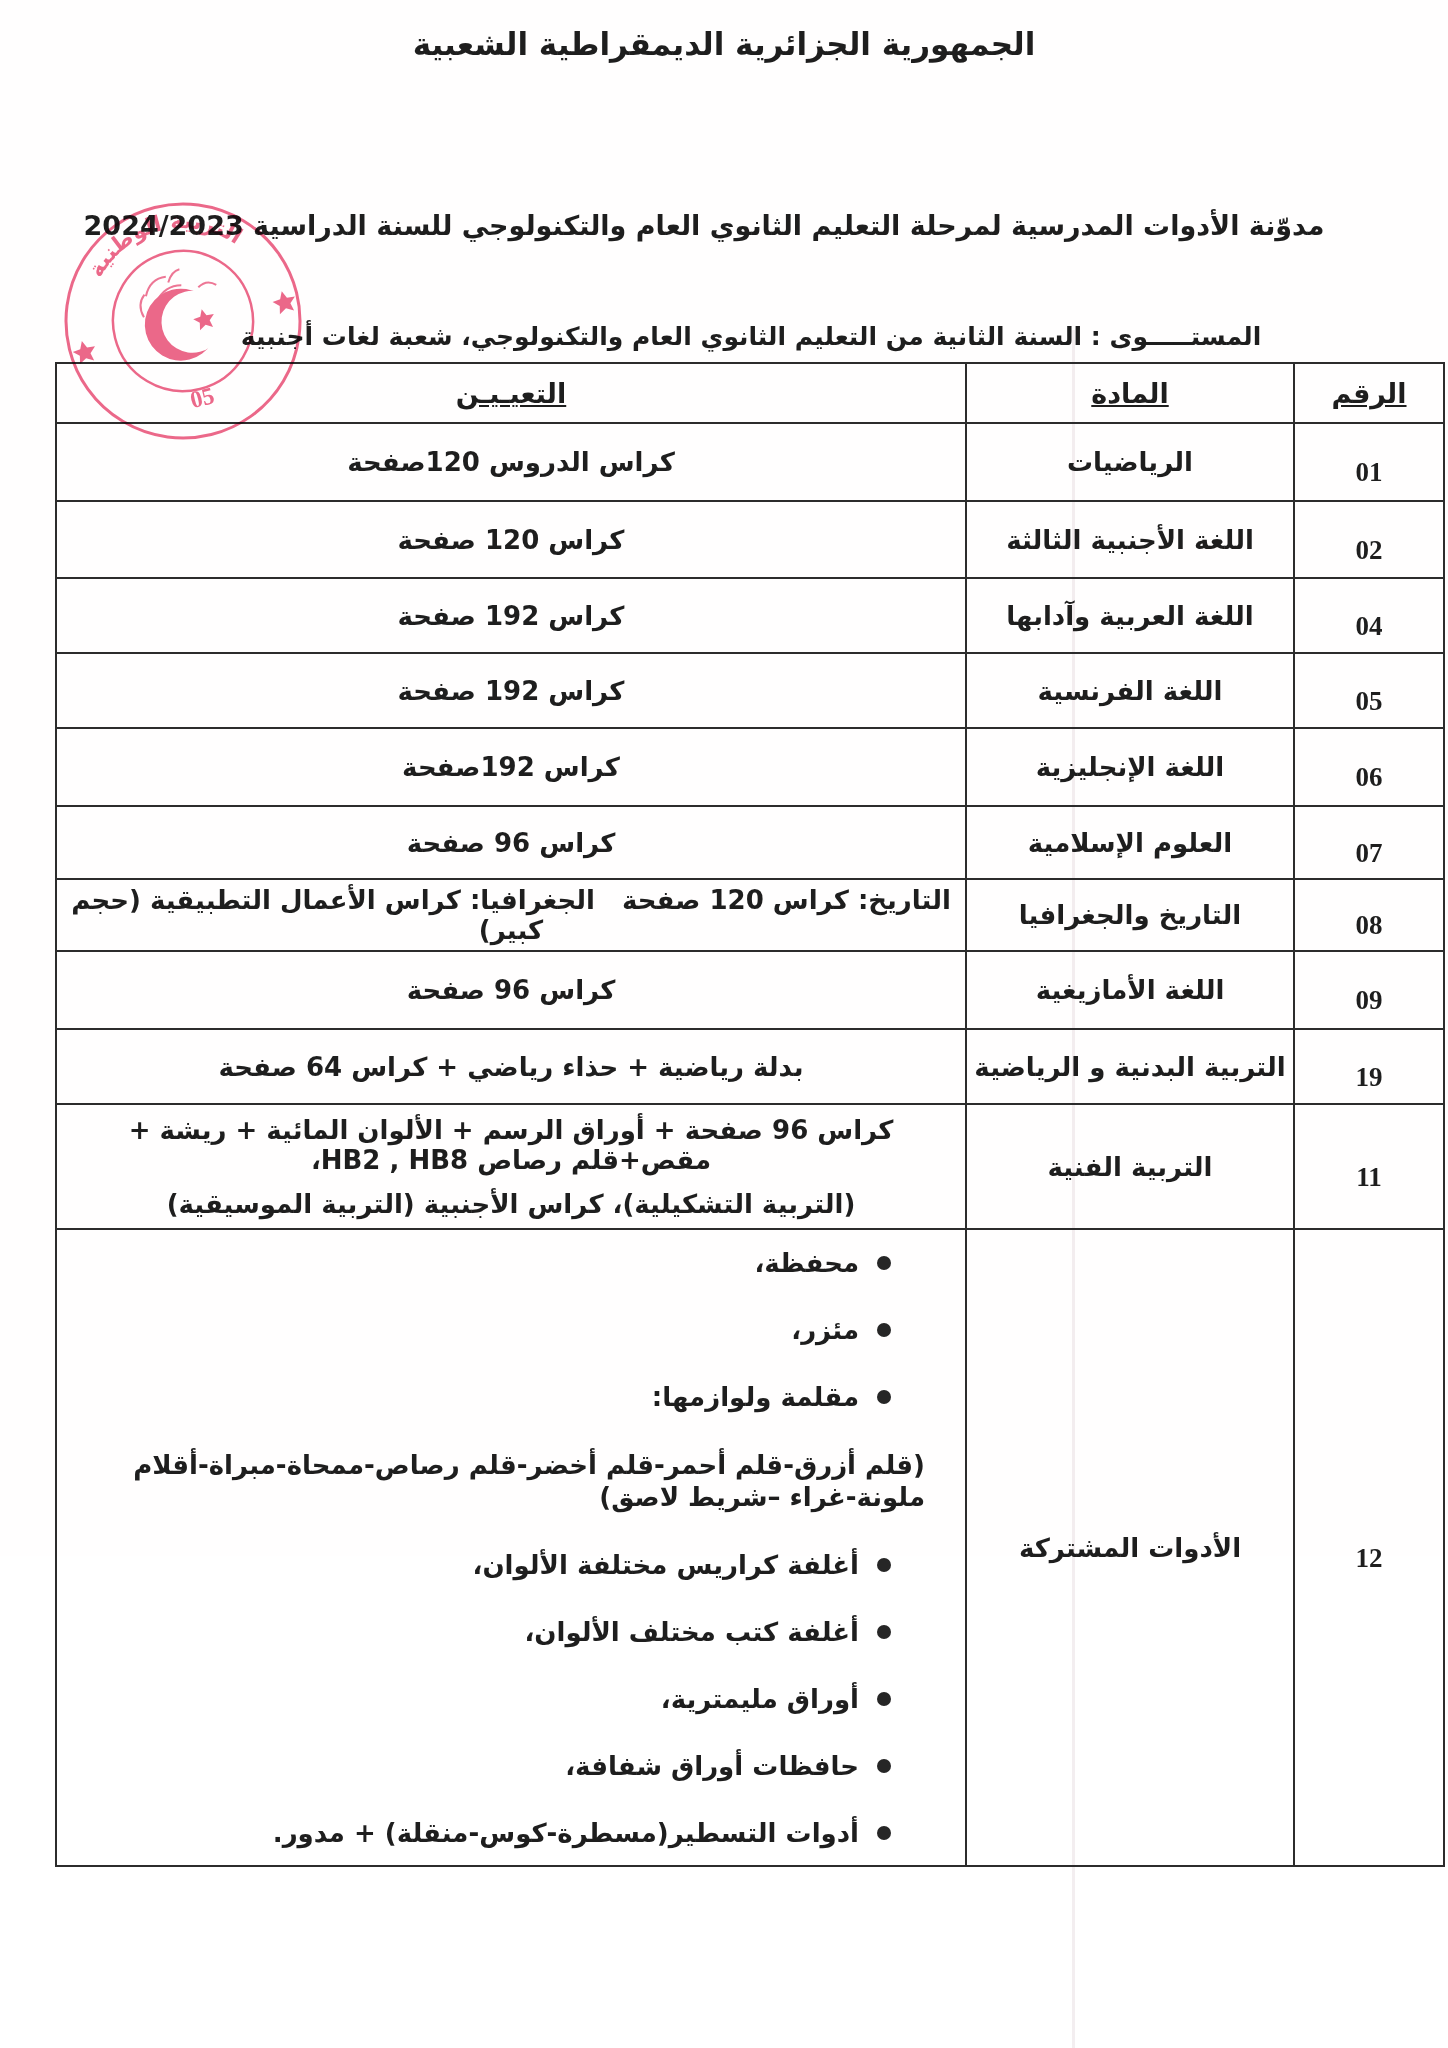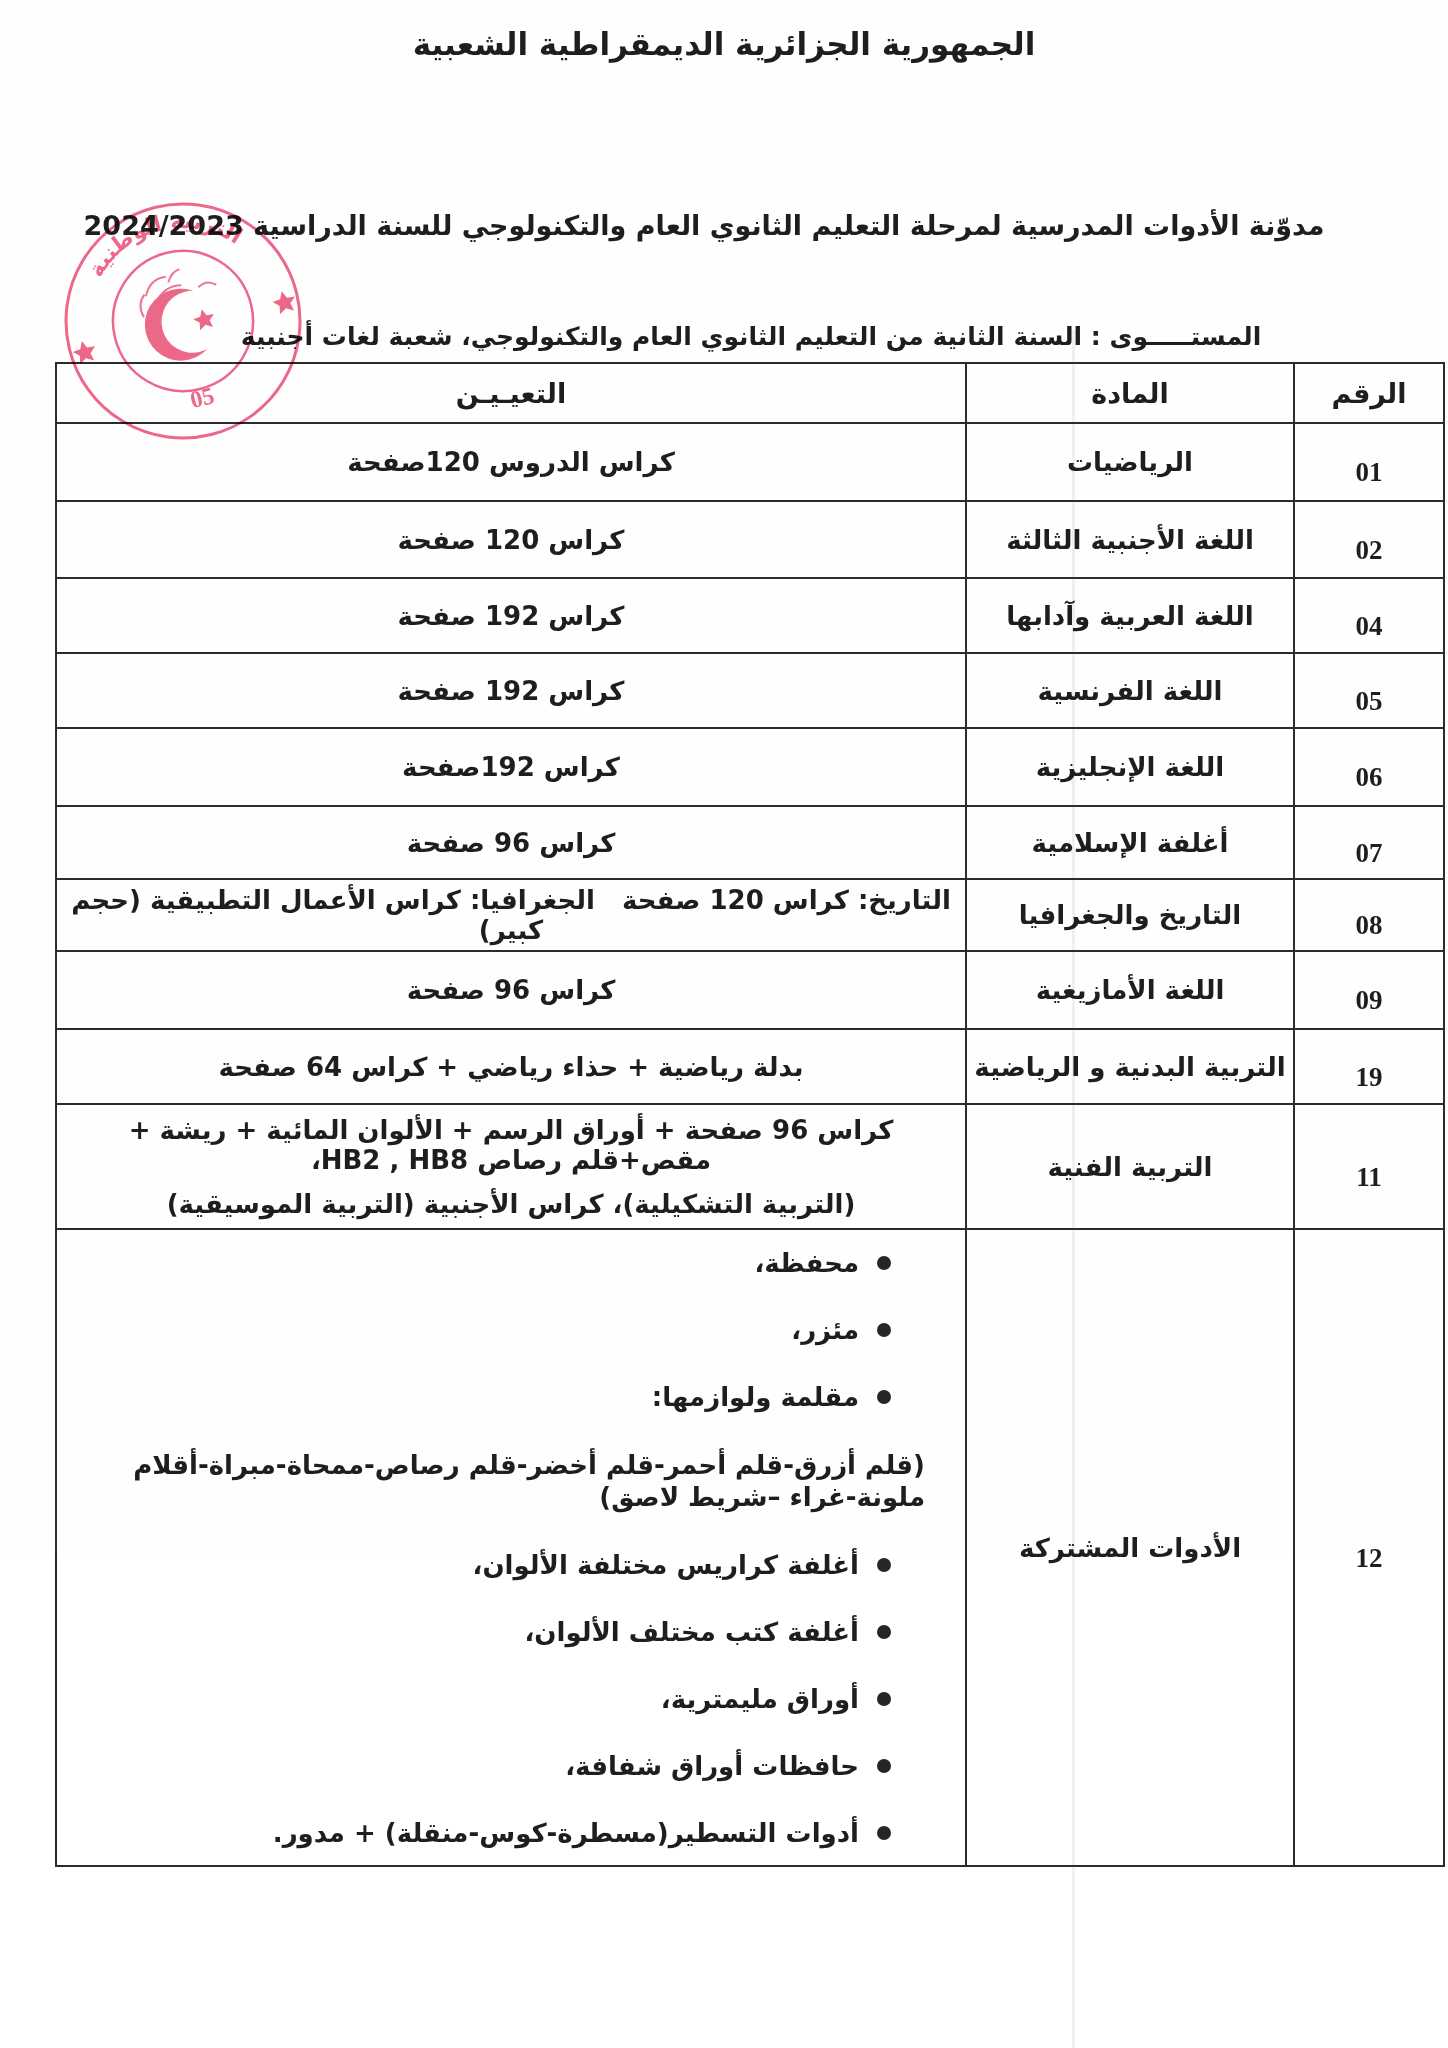"التعيـيـن" th.hdr { text-decoration: none -> underline }
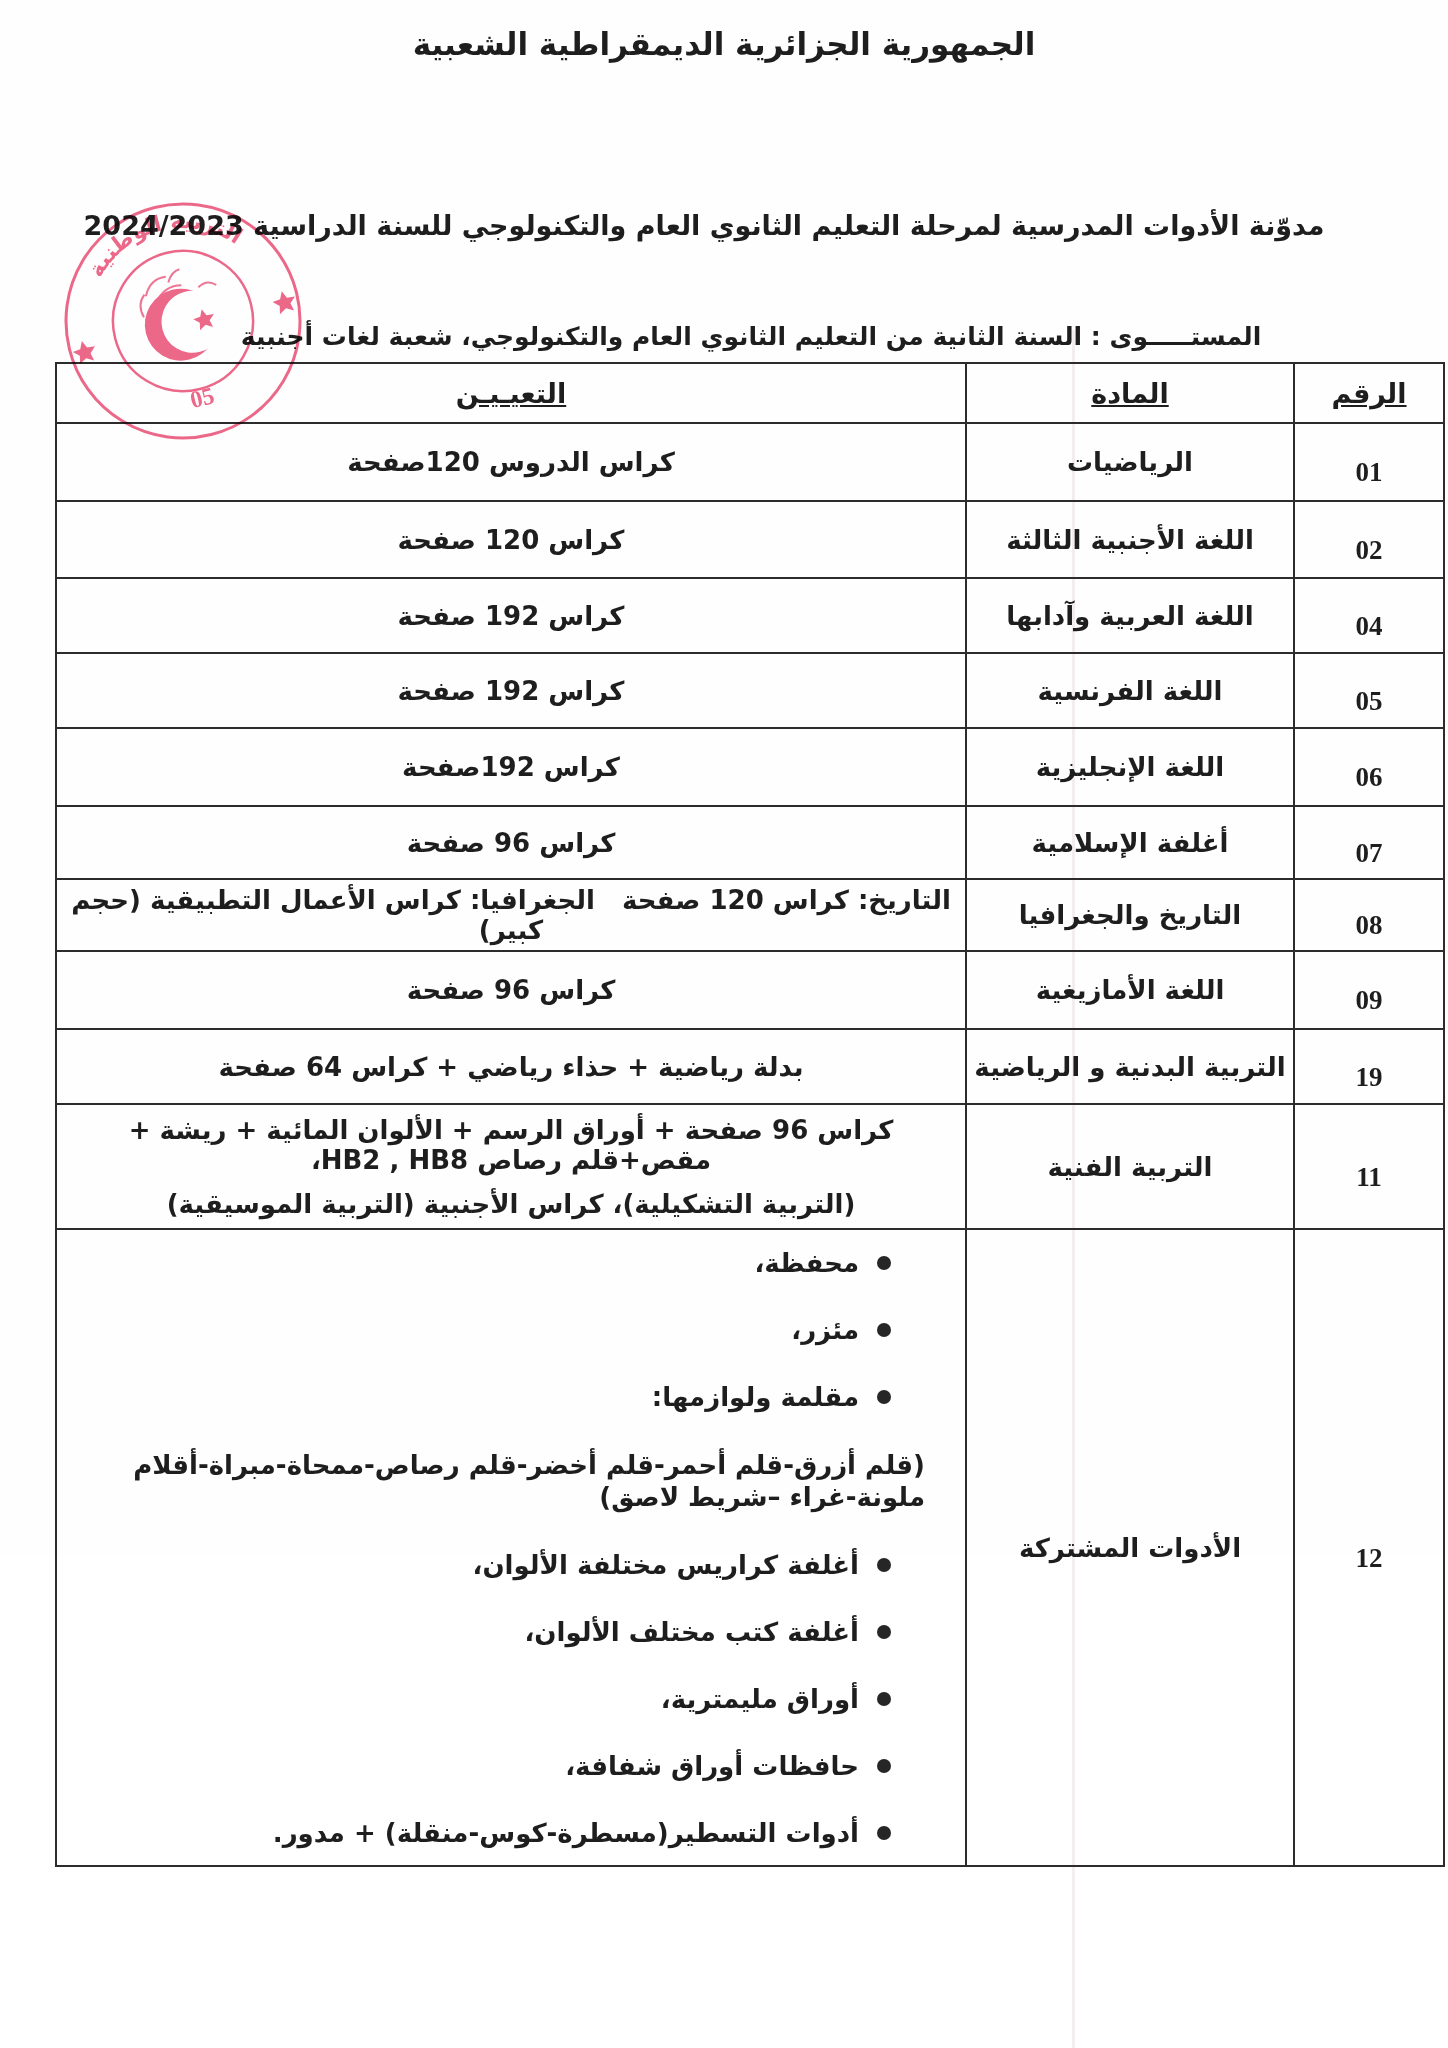"أغلفة الإسلامية" td.subj { text: أغلفة -> العلوم }
